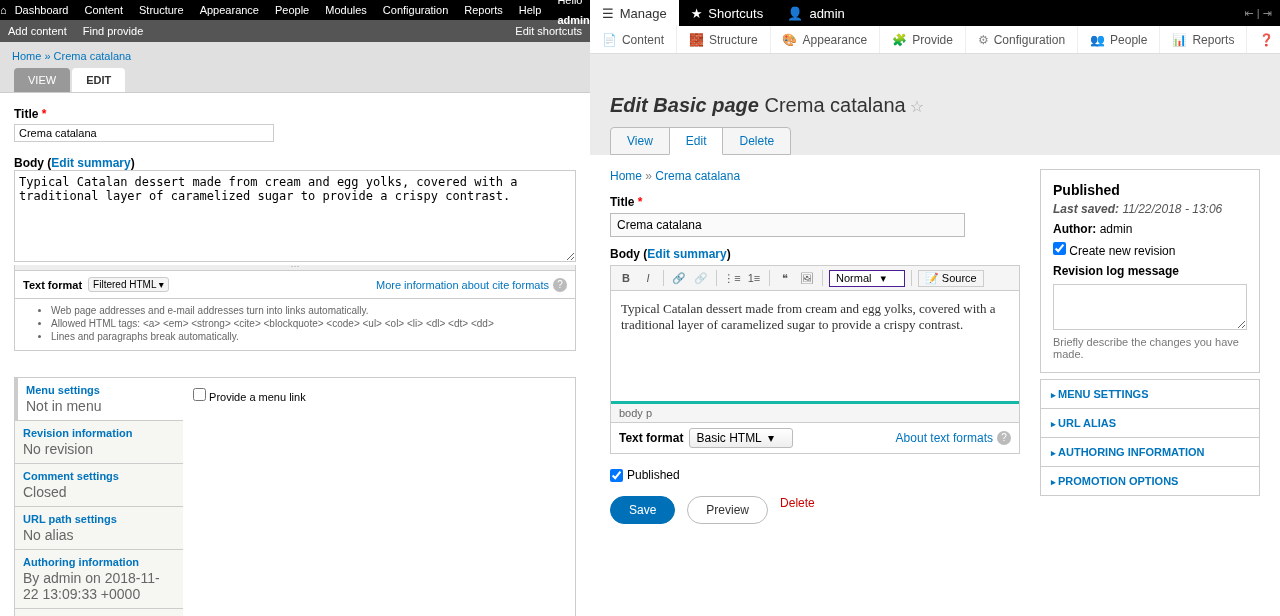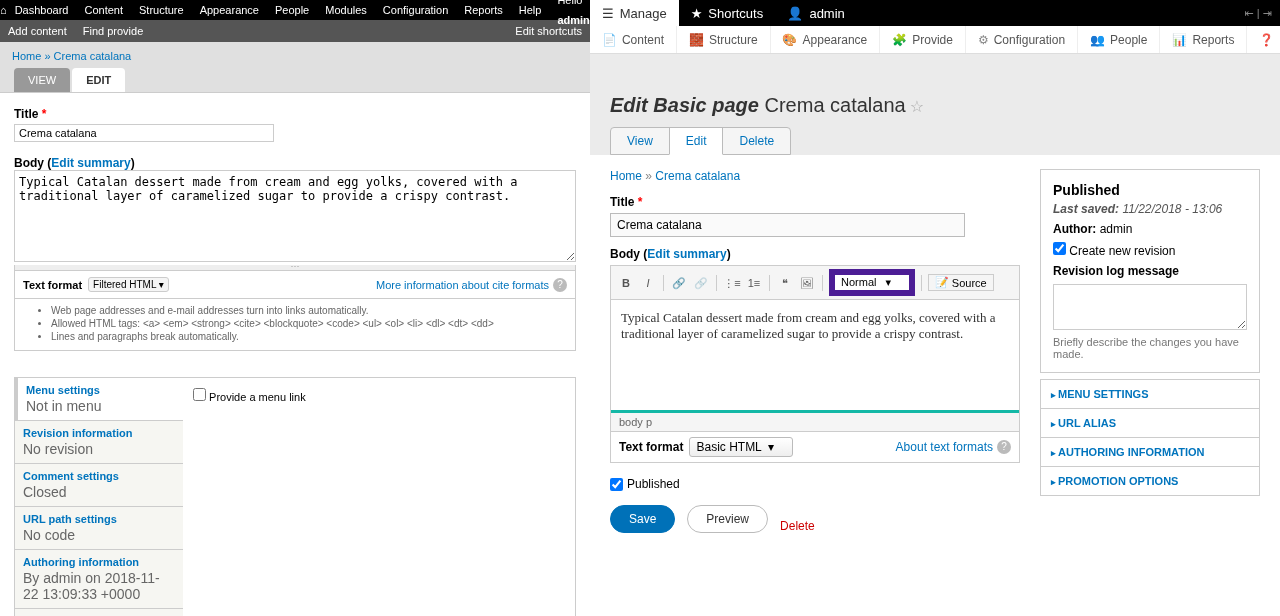"Normal ▾" .d8-ck-select { border: 6px solid #4c1d95 -> 1px solid #4c1d95 }
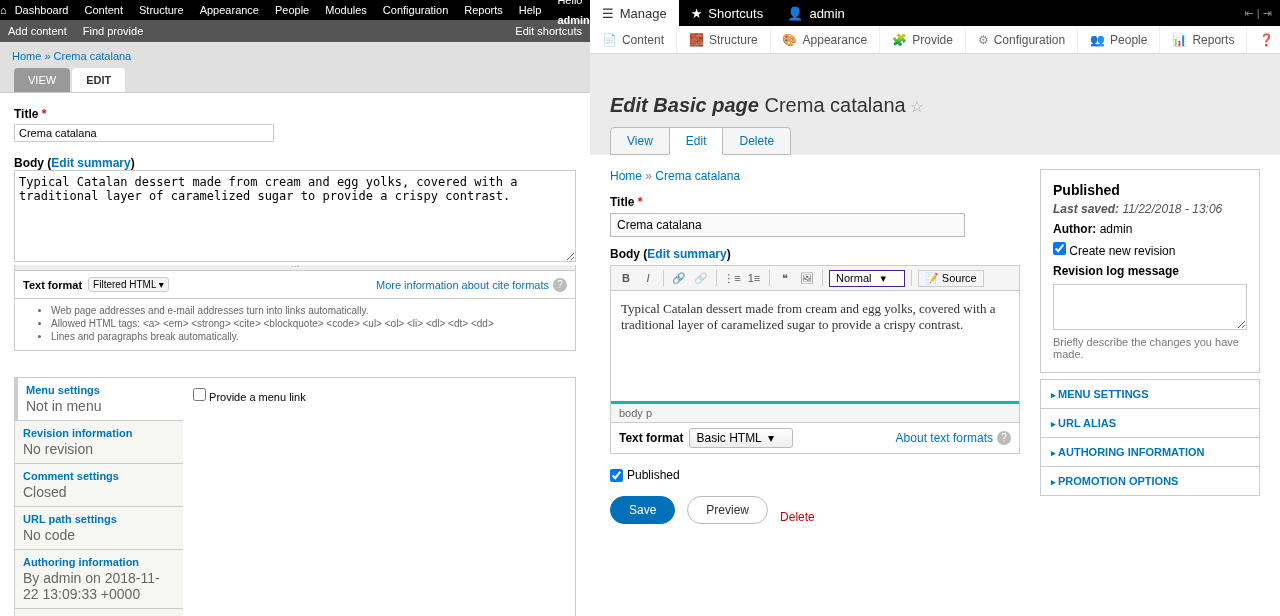"Save" .d8-buttons { align-items: flex-end -> flex-start }
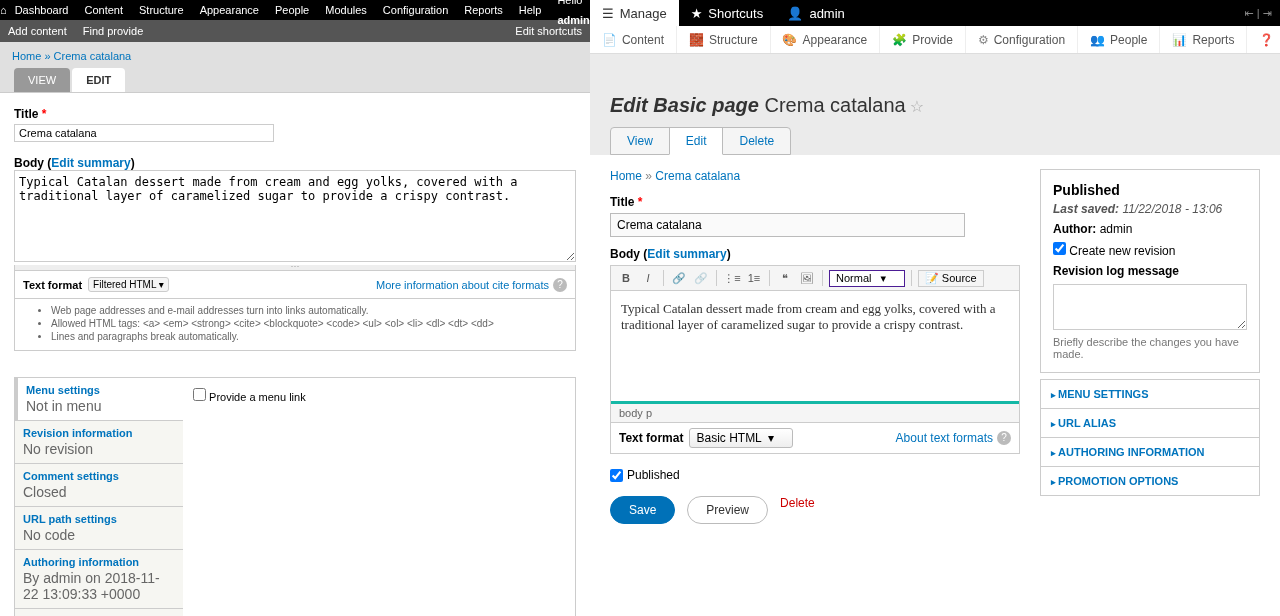"No code" div.s { text: code -> alias }
